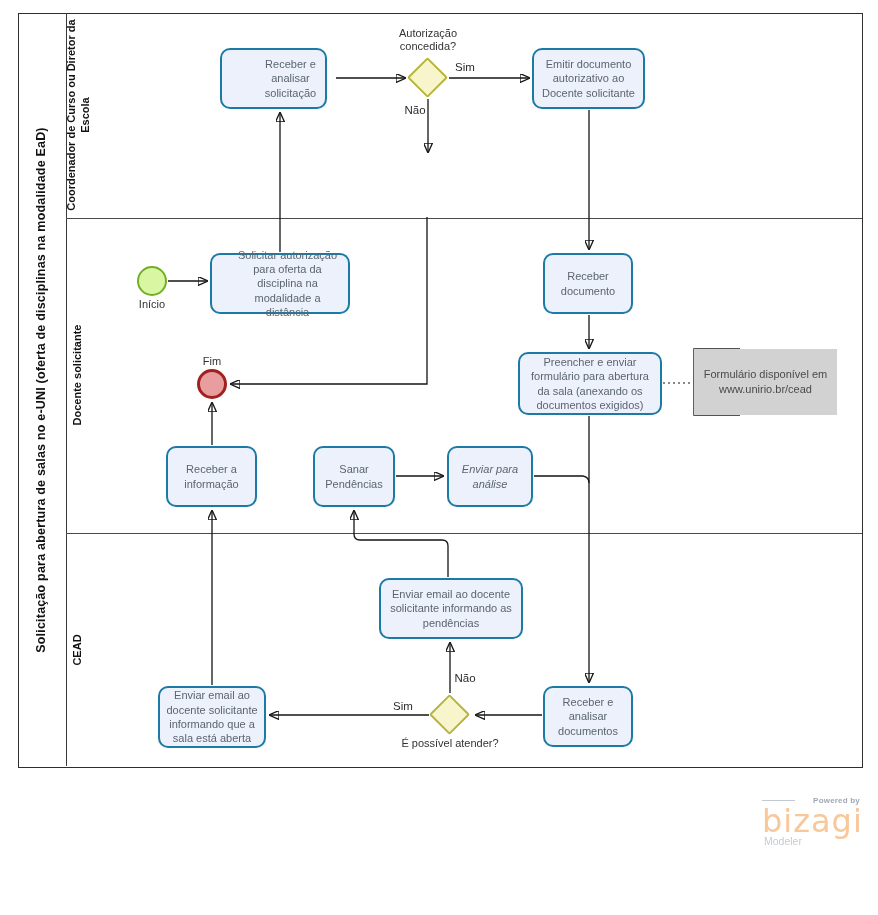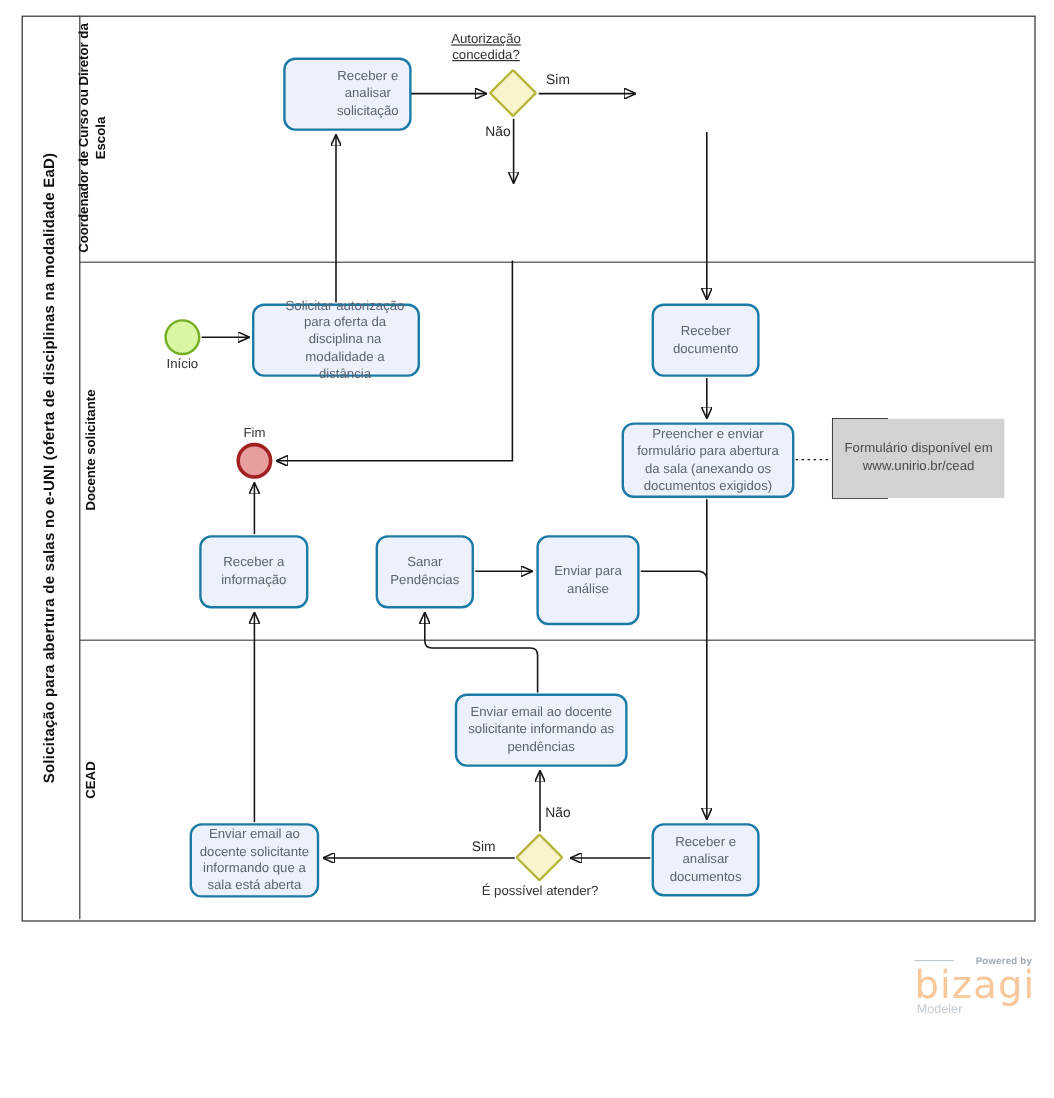"Autorização concedida?" #lbl-q1 { left: 355px -> 378px; text-decoration: underline -> none }
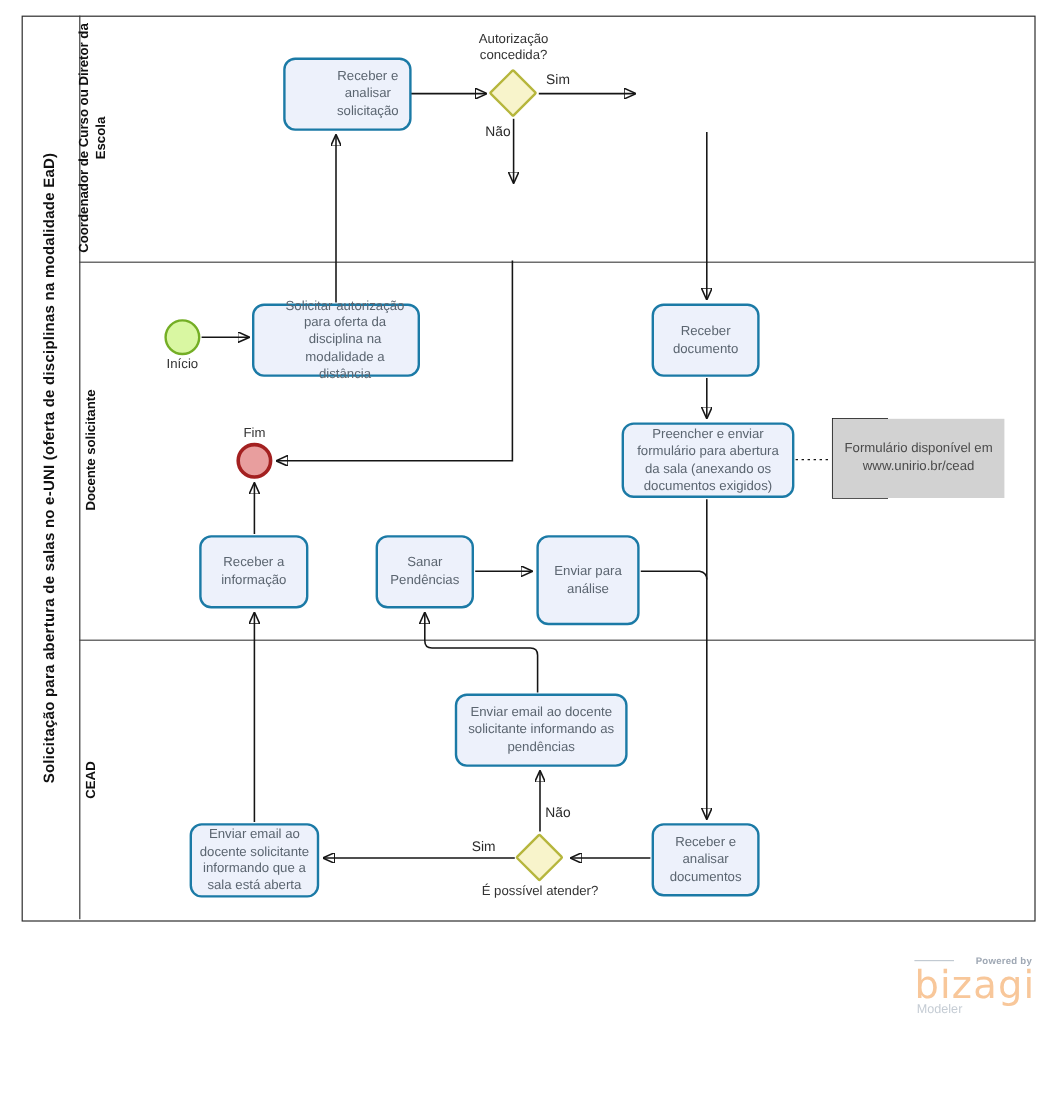"Receber e analisar solicitação" #n-receber-analisar { left: 236px -> 220px }
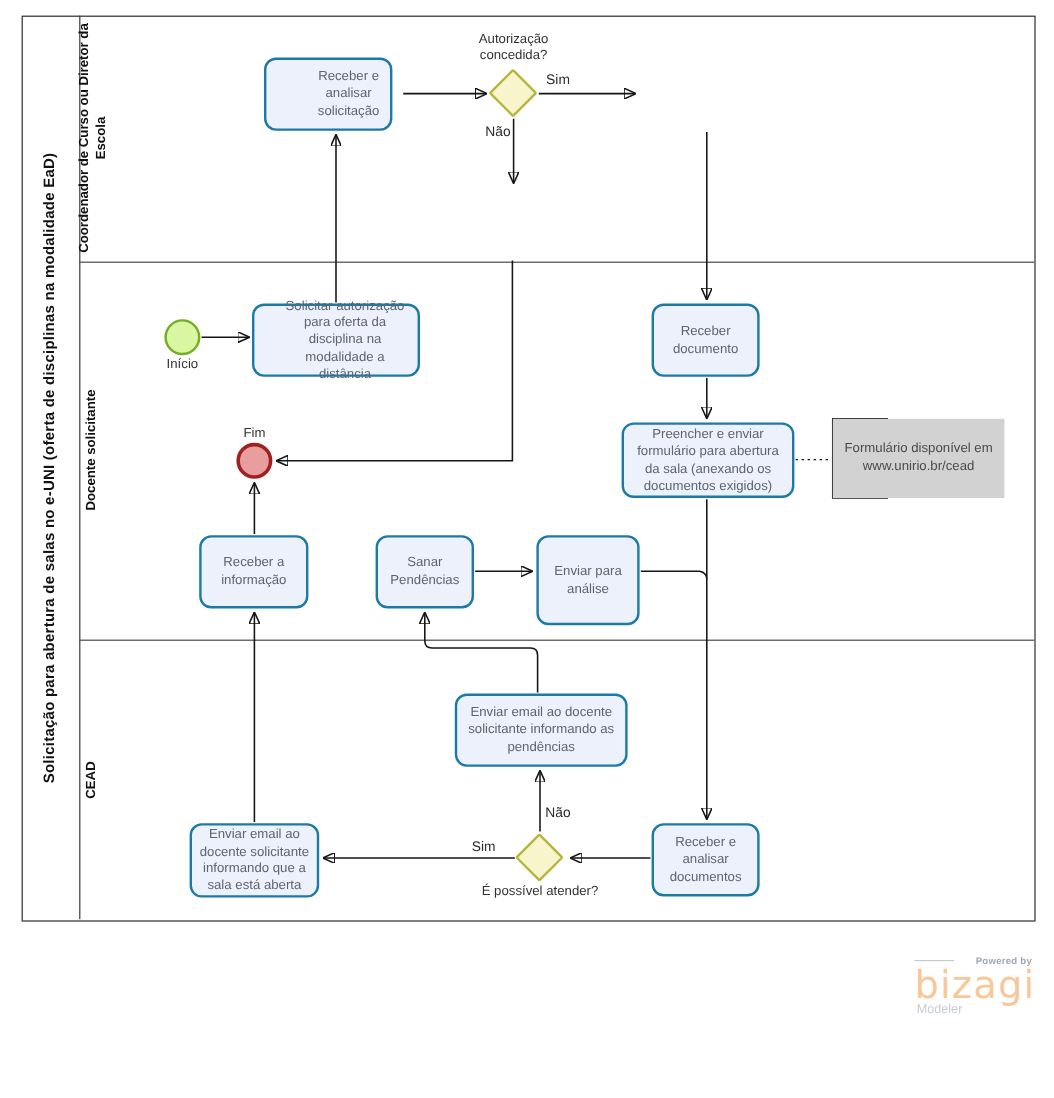"Emitir documento autorizativo ao Docente" div.task { html: none -> <div>Emitir documento autorizativo ao Docente solicitante</div> }
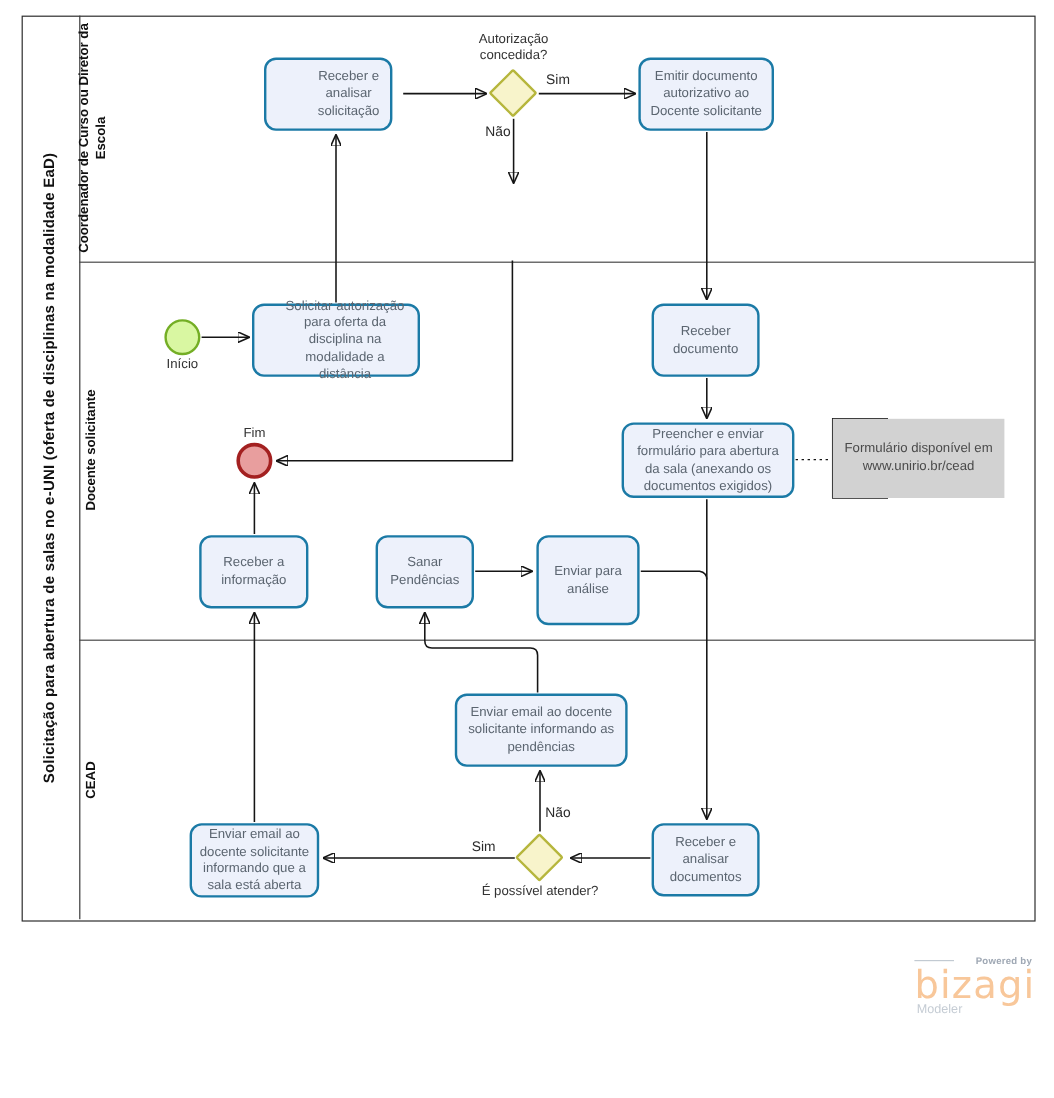"Enviar para análise" #n-enviar-analise { font-style: none -> italic; height: 75px -> 61px }
